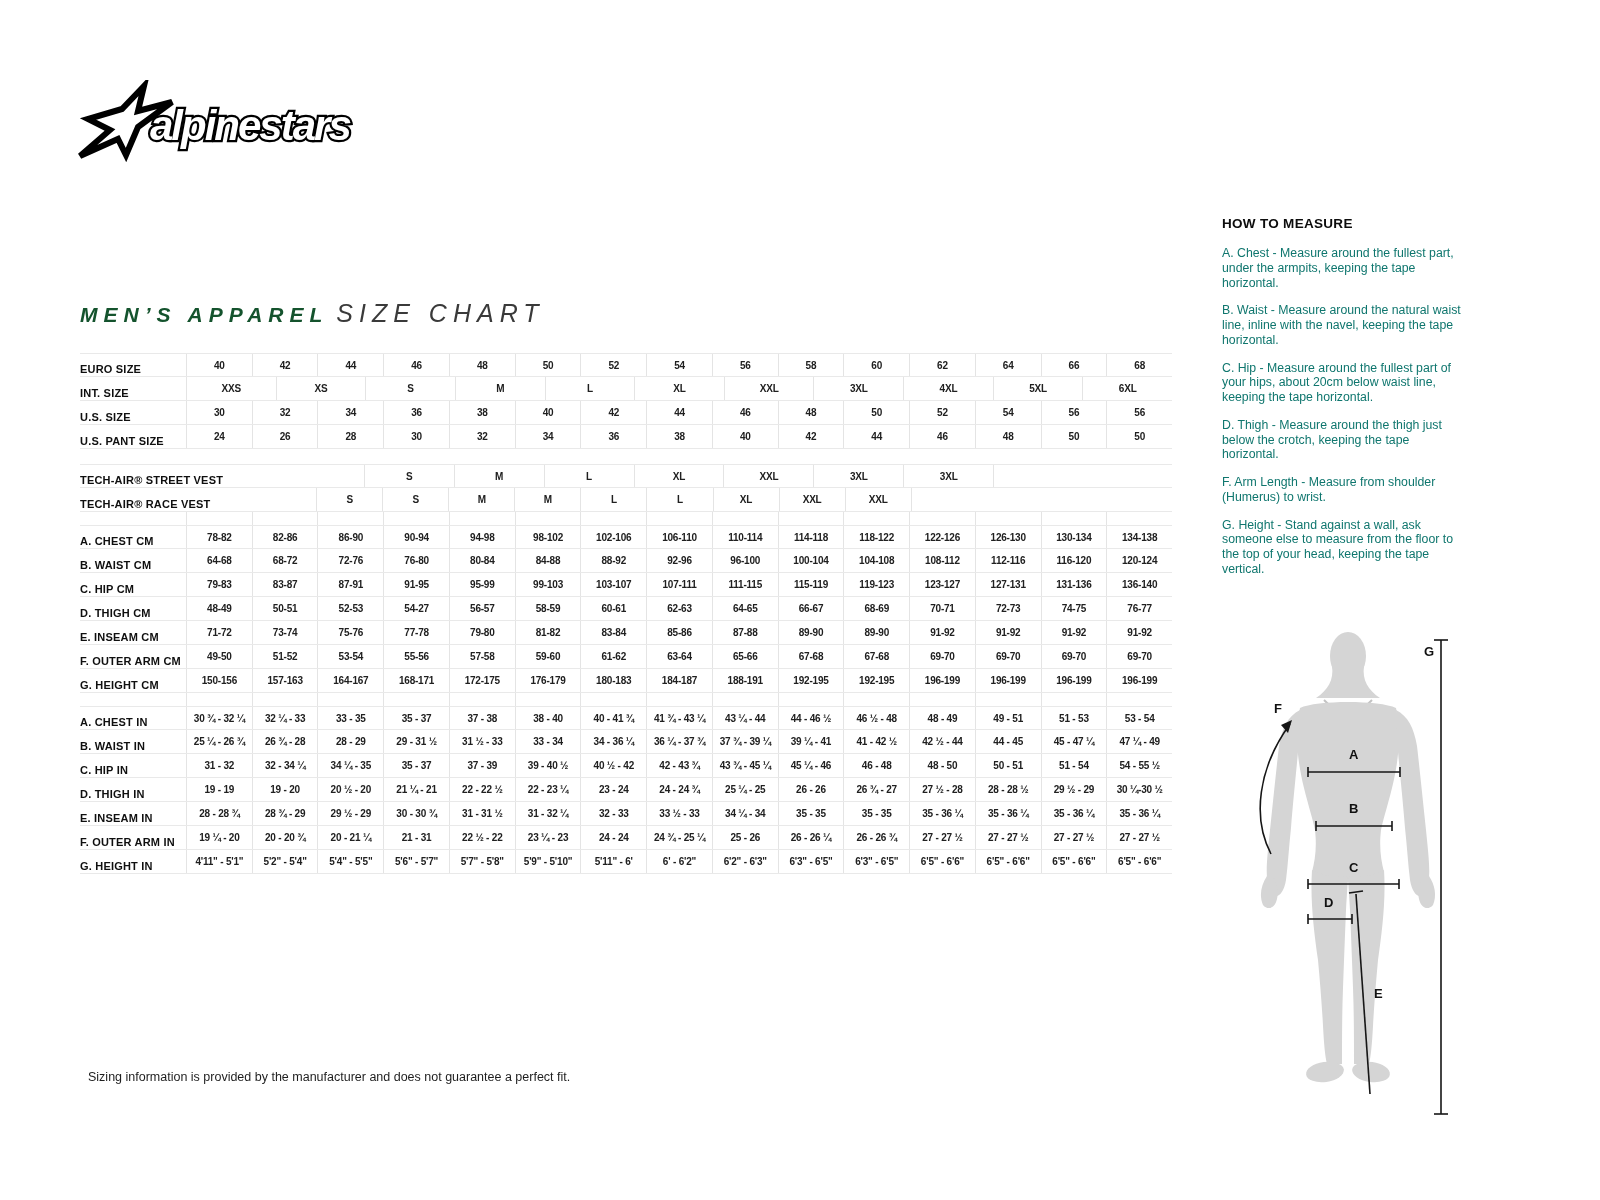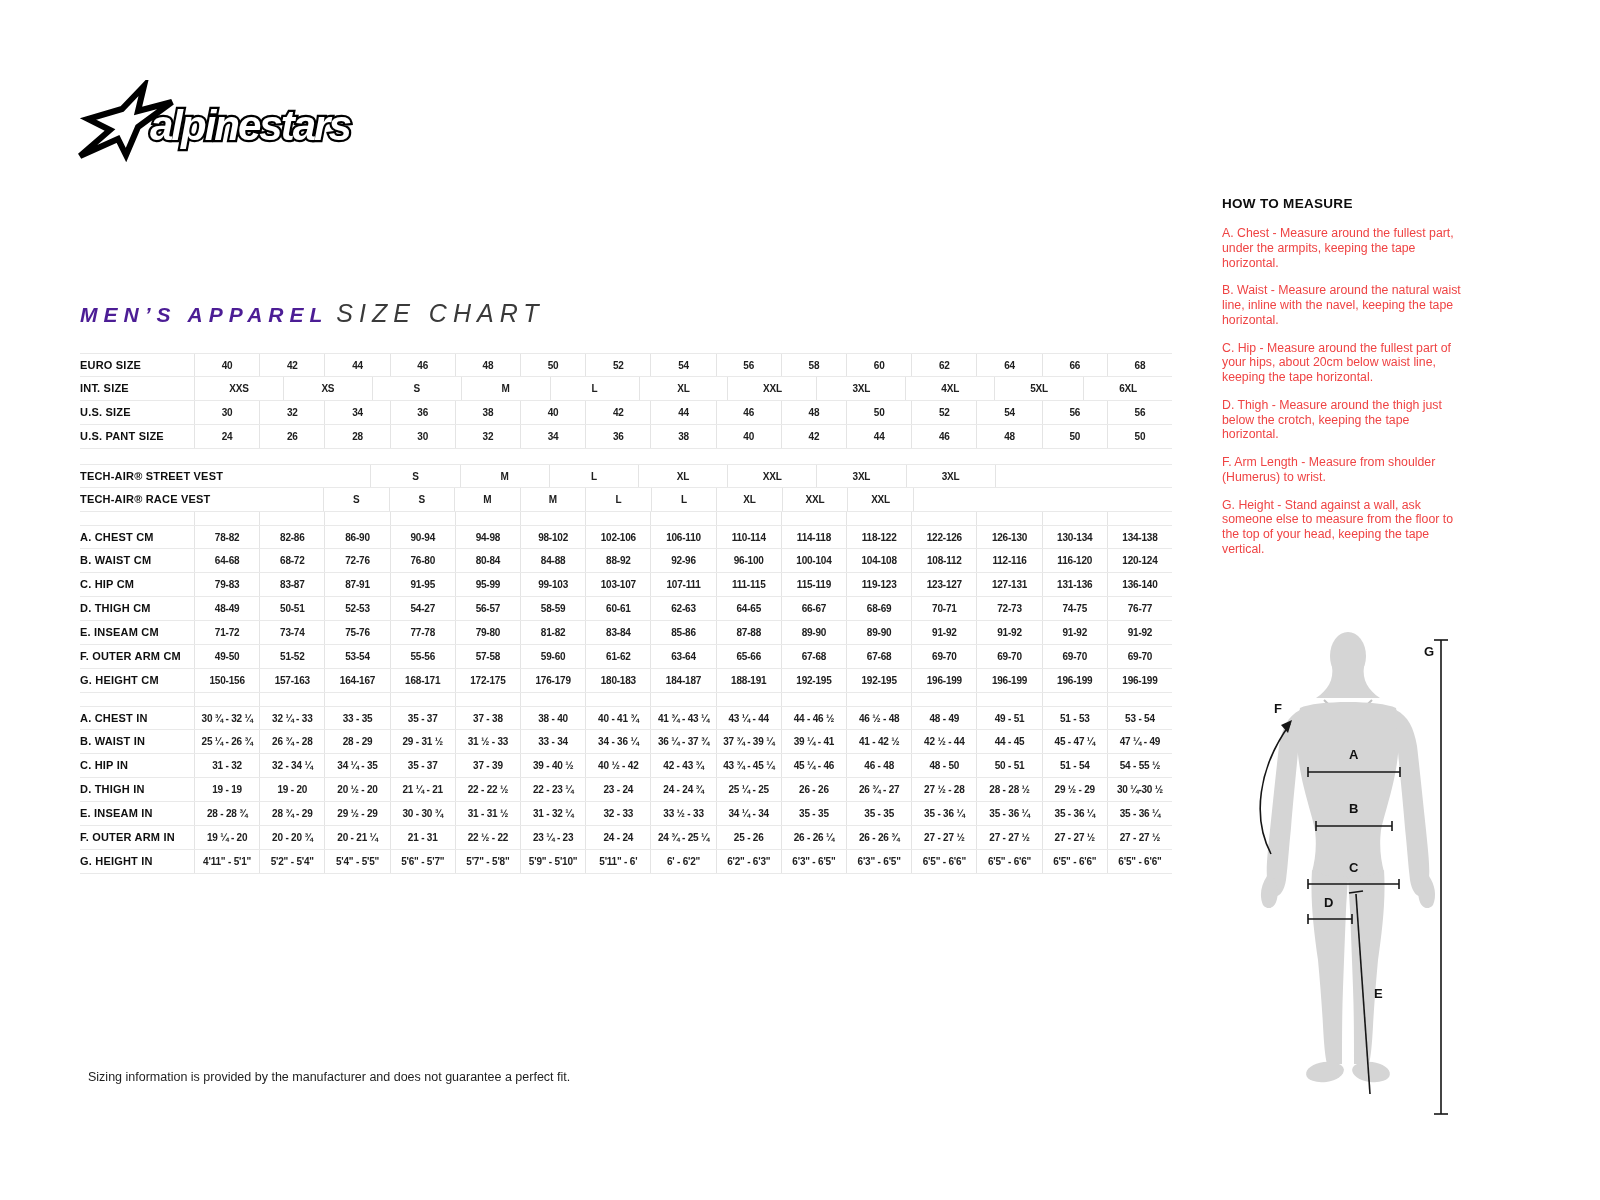"HOW TO MEASURE" #measure { top: 196px -> 216px }
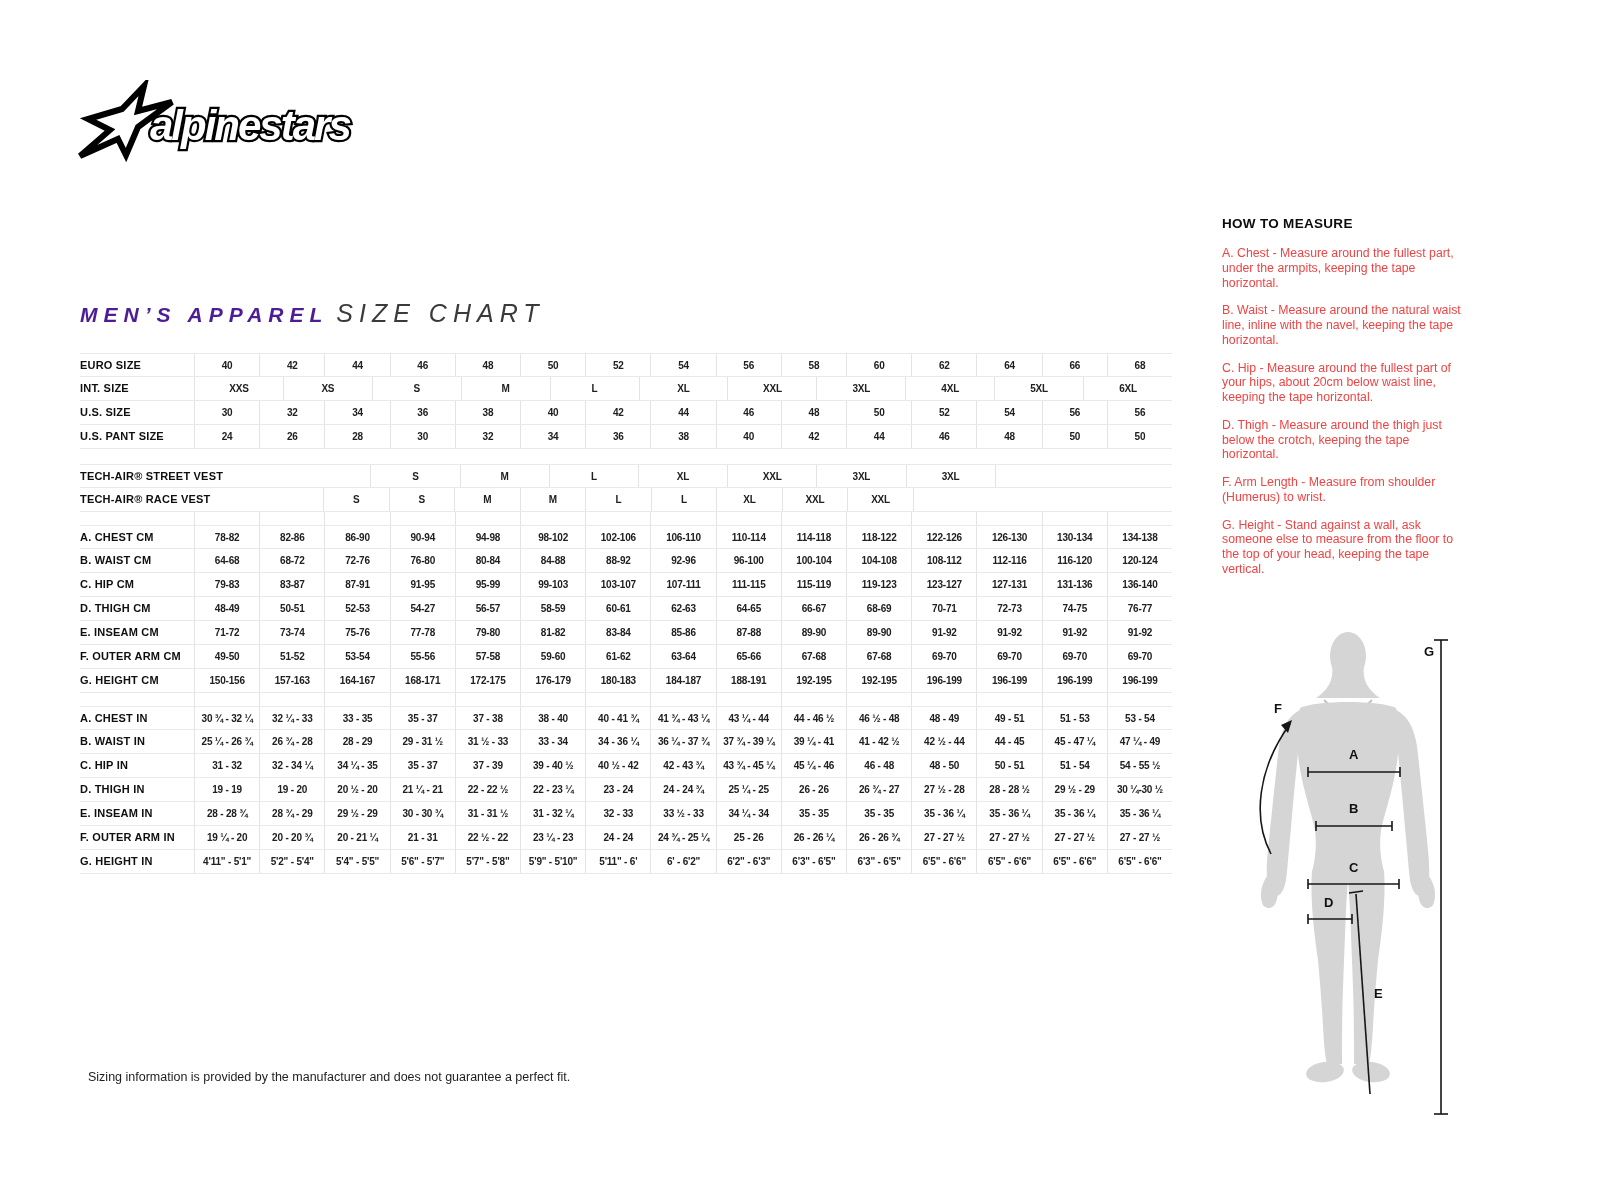"A. Chest - Measure around" .measure-item { color: #ef4444 -> #0f766e }
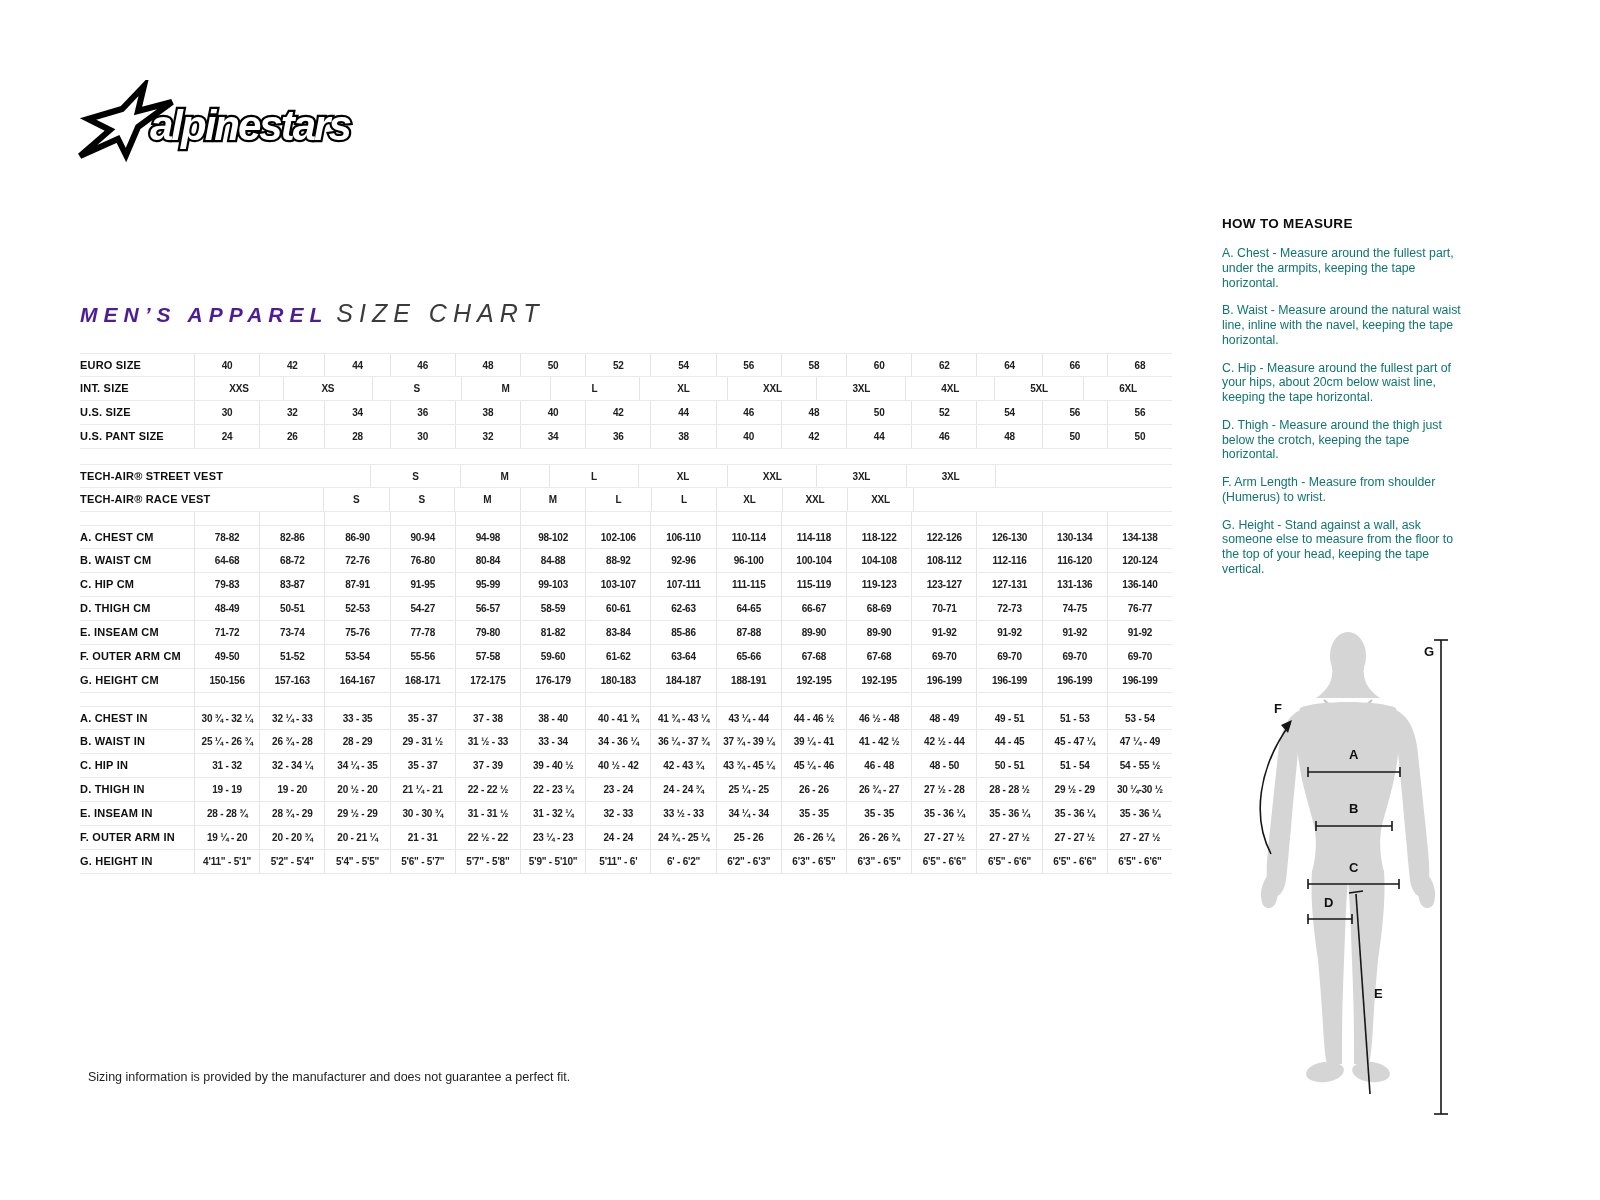"MEN’S APPAREL" #title .main { color: #4c1d95 -> #14532d }
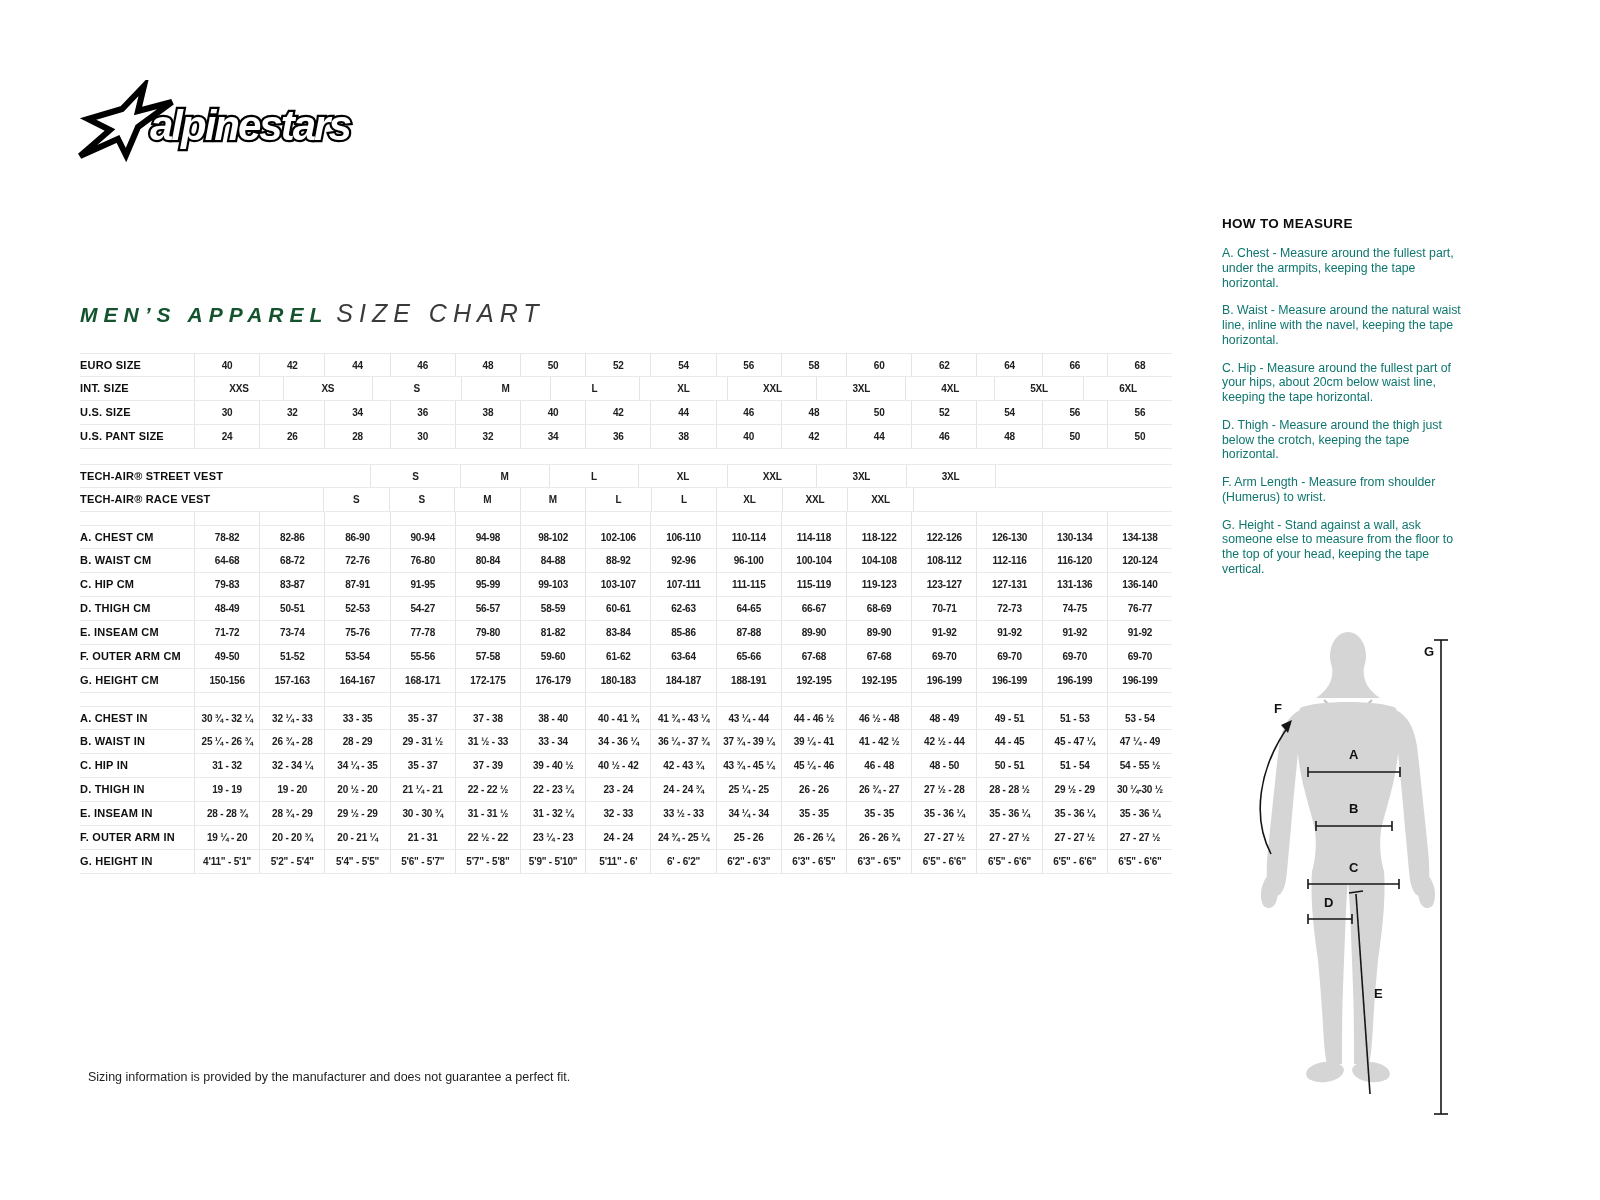"EURO SIZE" .trow { align-items: center -> flex-end; gap: 8px -> none }
